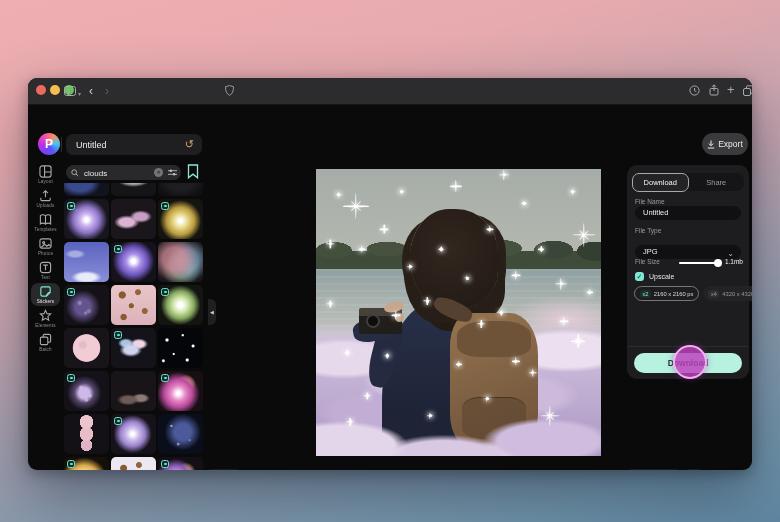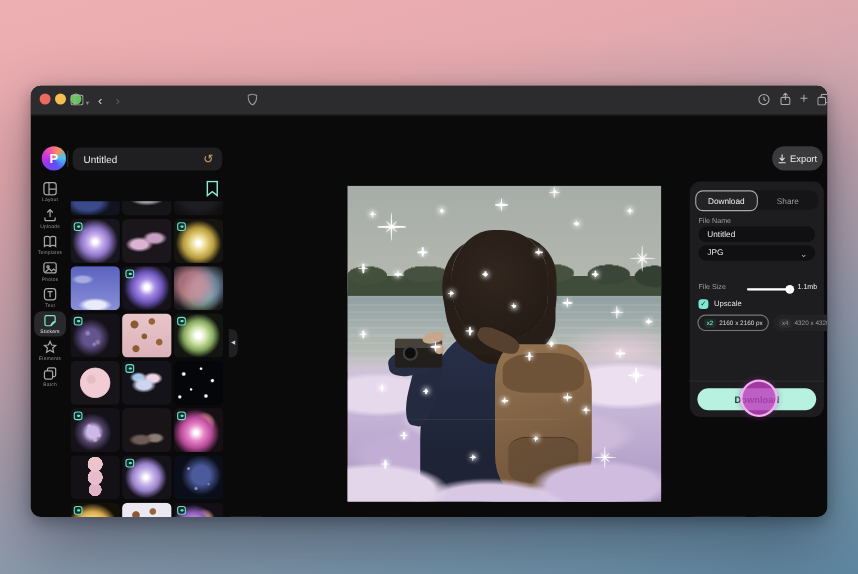"clouds" div.searchpill { html: none -> <div> <svg> <circle></circle> <line></line> </svg> <span>clouds</span> <span>✕</span> <span> <svg> <line></line> <circle></circle> <line></line> <circle></circle> </svg> </span> </div> }
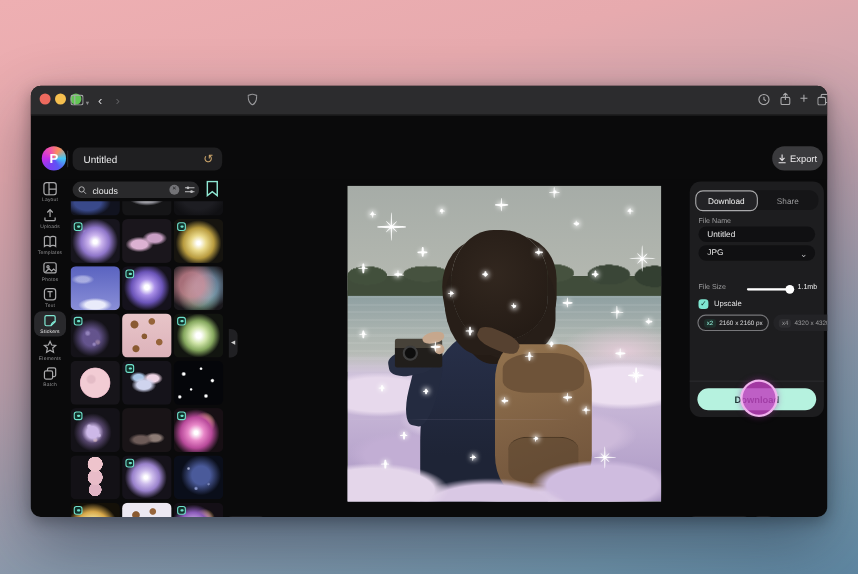"JPG" div.fld { top: 58px -> 80px }
